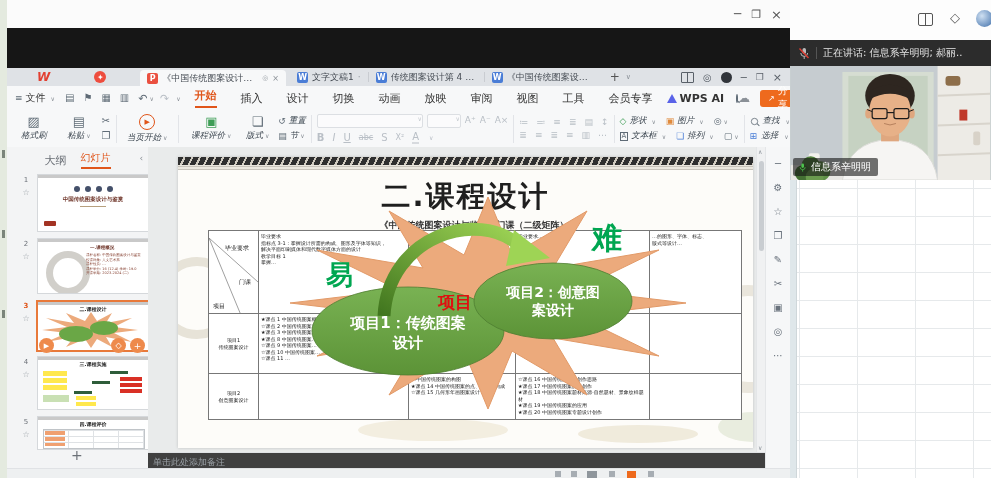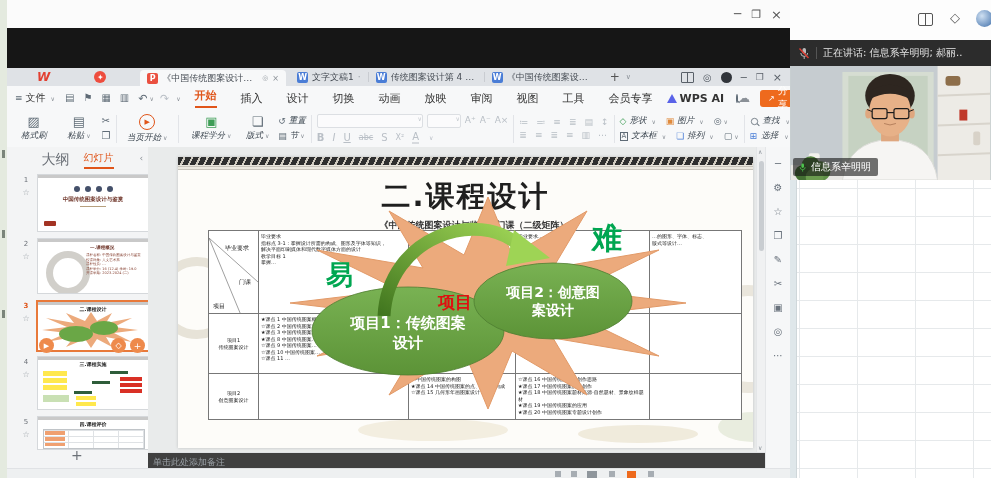"课程学分" span { text: 学分 -> 评价 }
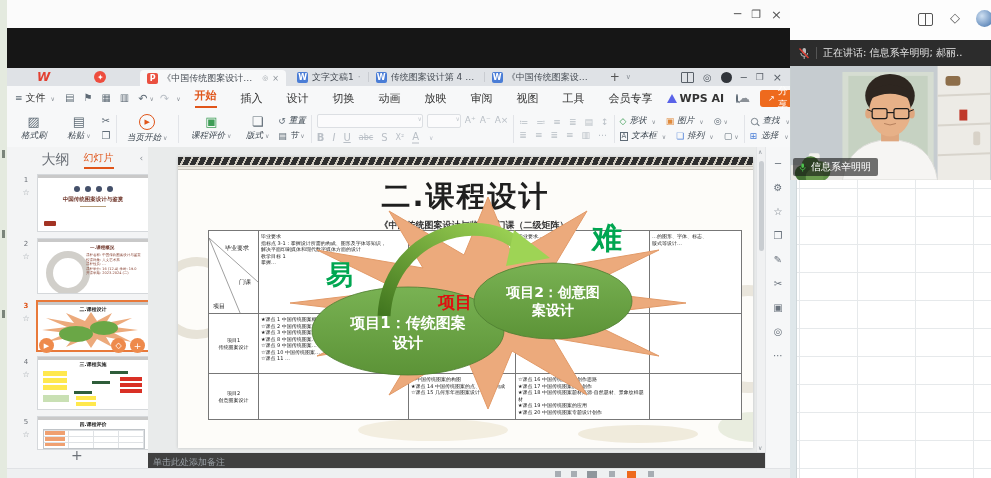"大纲" span { font-size: 14px -> 11px }
